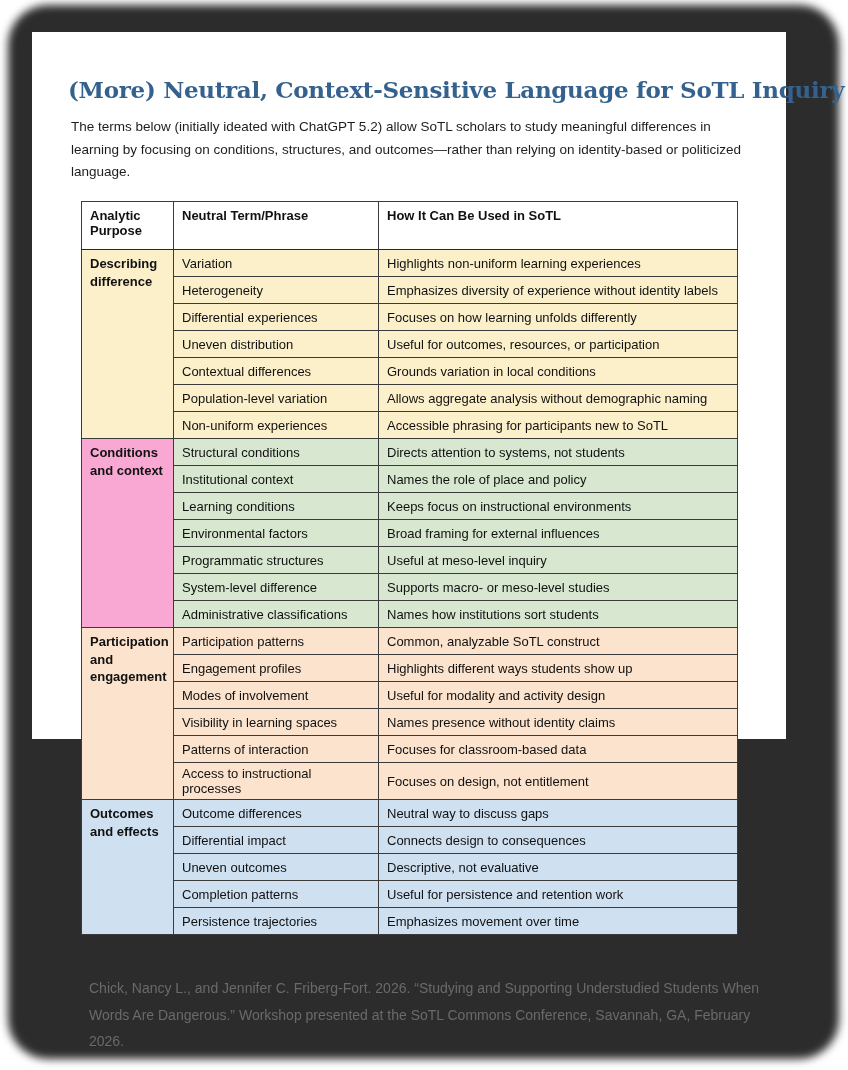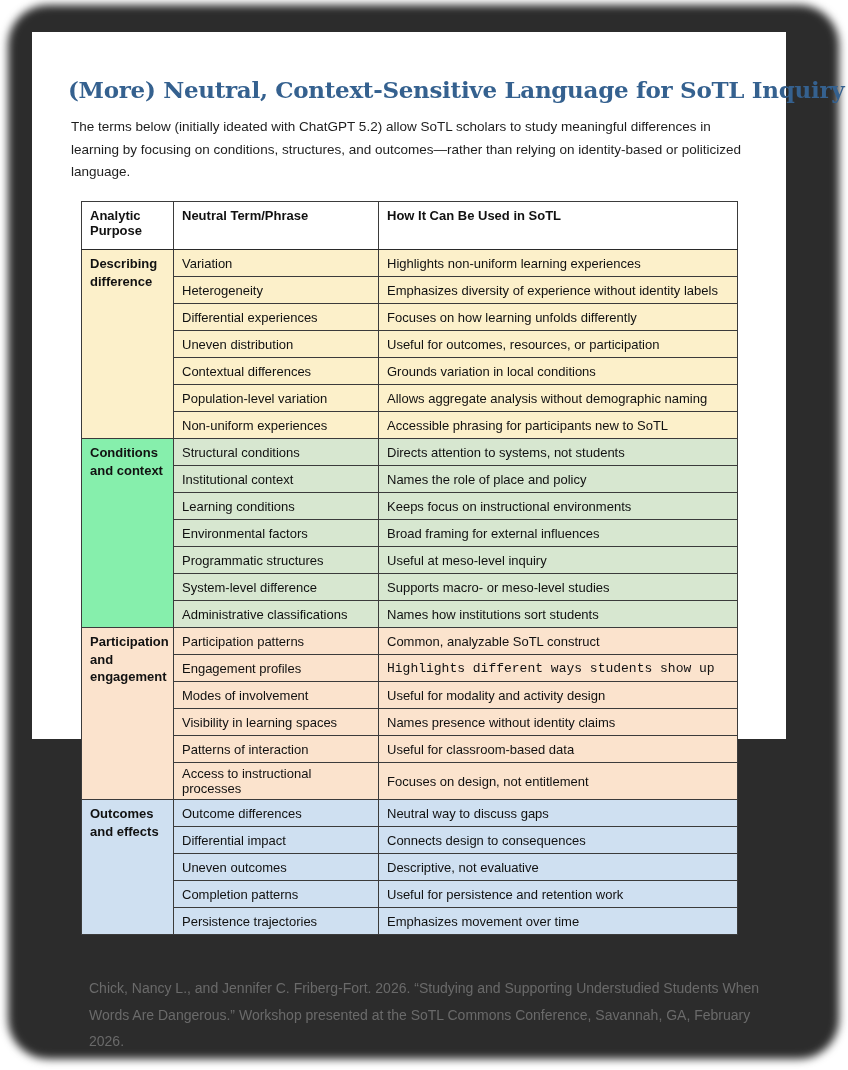"Conditions and context" td.purpose { background: #86efac -> #f9a8d4 }
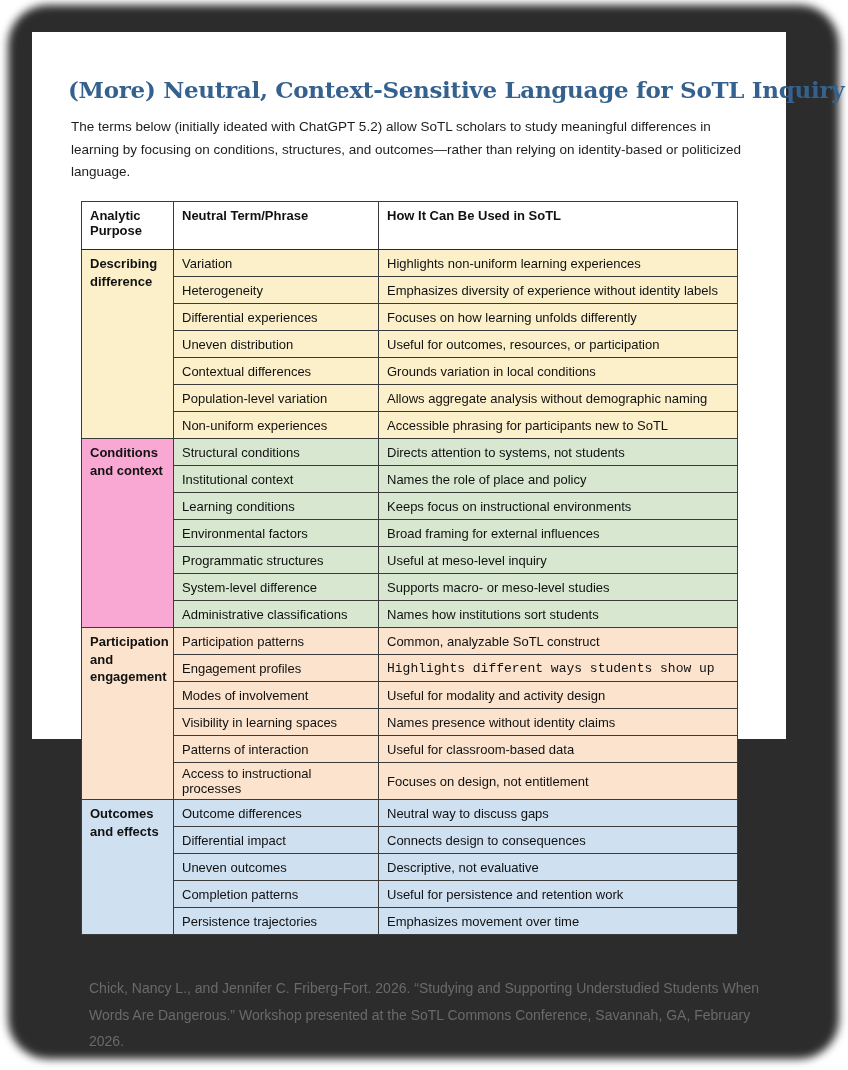"Highlights different ways students show" td { font-family: Liberation Mono, monospace -> none }
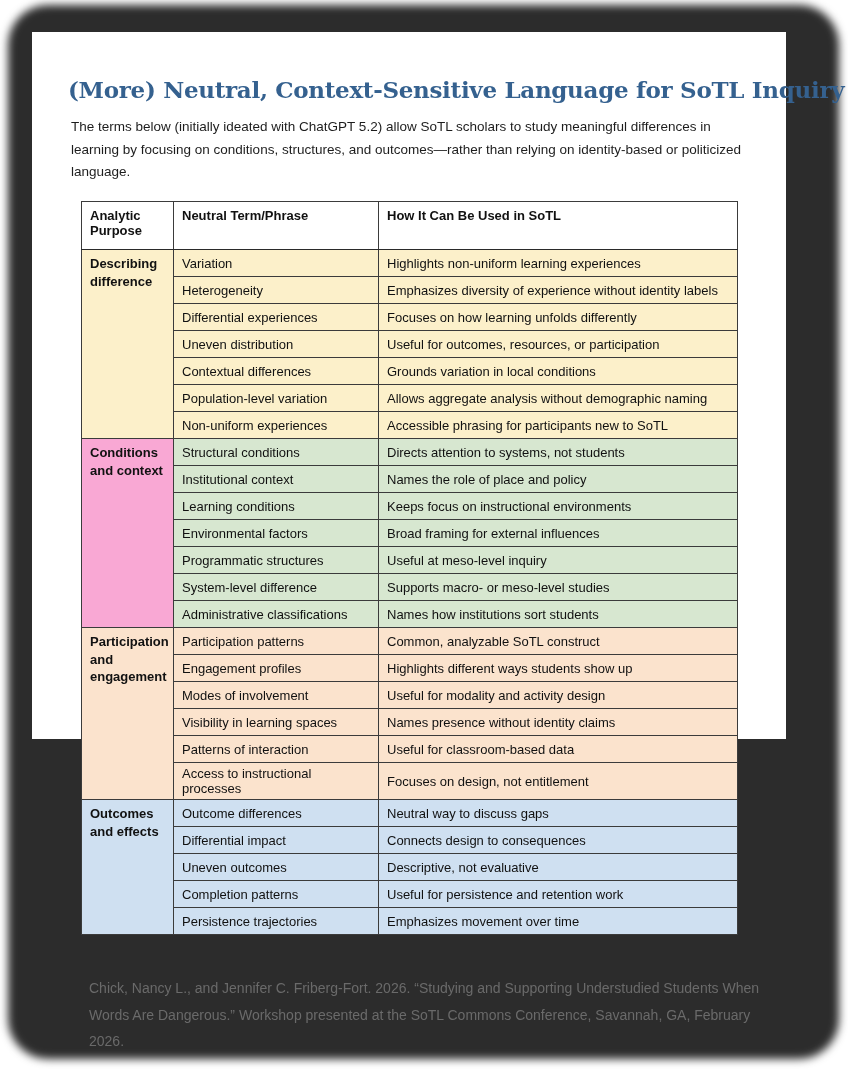"Useful for classroom-based data" td { text: Useful -> Focuses }
